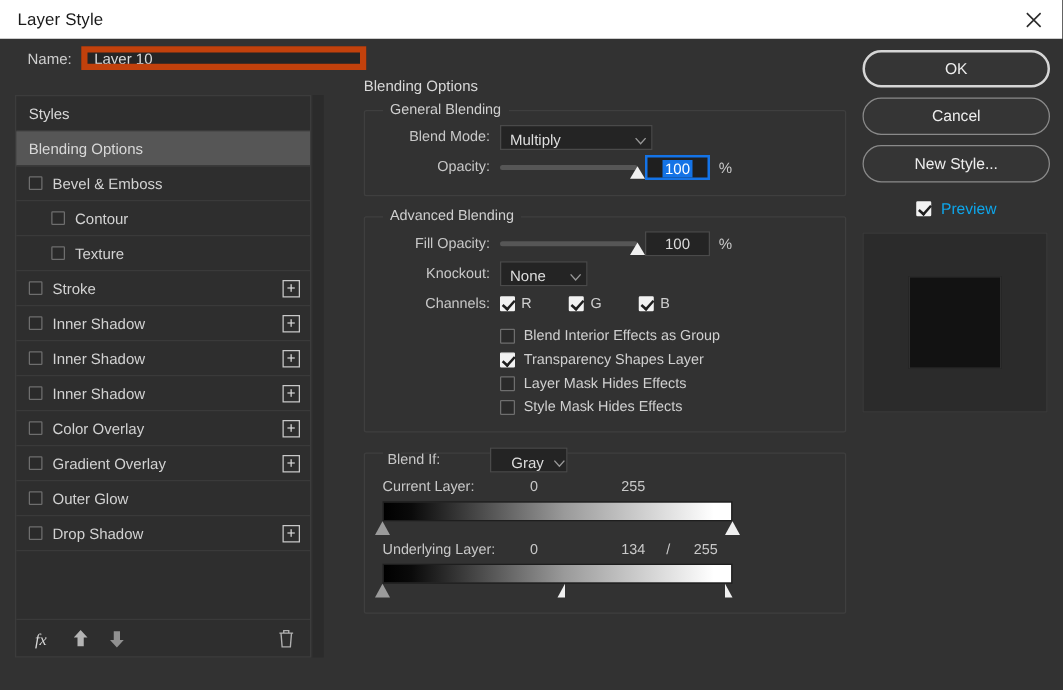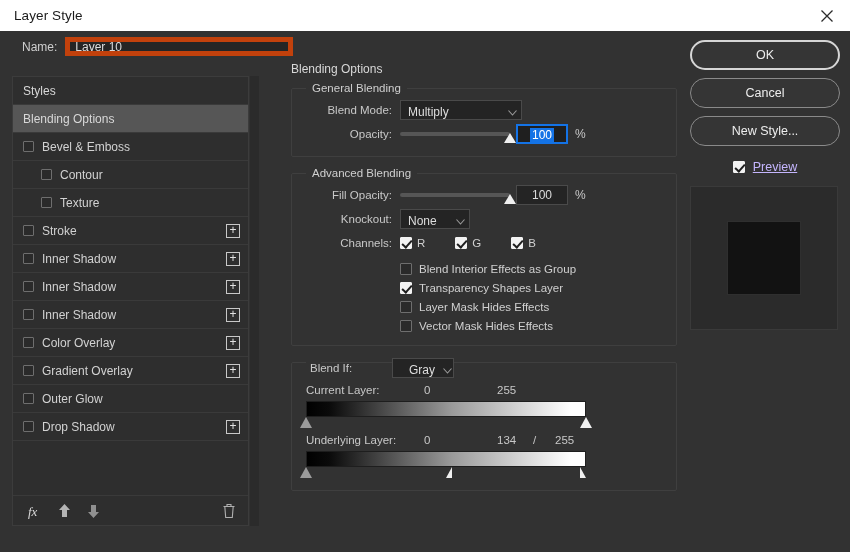"Preview" .preview-row .plbl { color: #c4b5fd -> #0ea5e9; text-decoration: underline -> none }
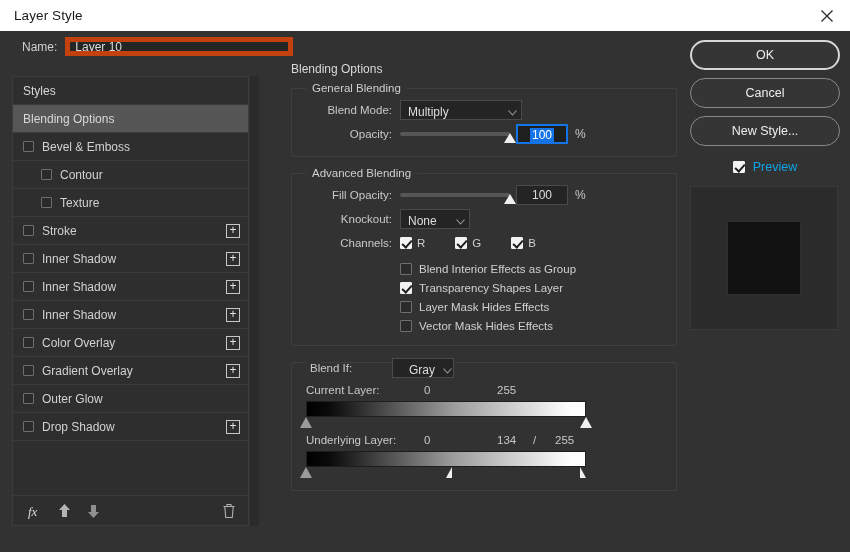"Vector Mask Hides Effects" span.olbl { text: Vector -> Style }
